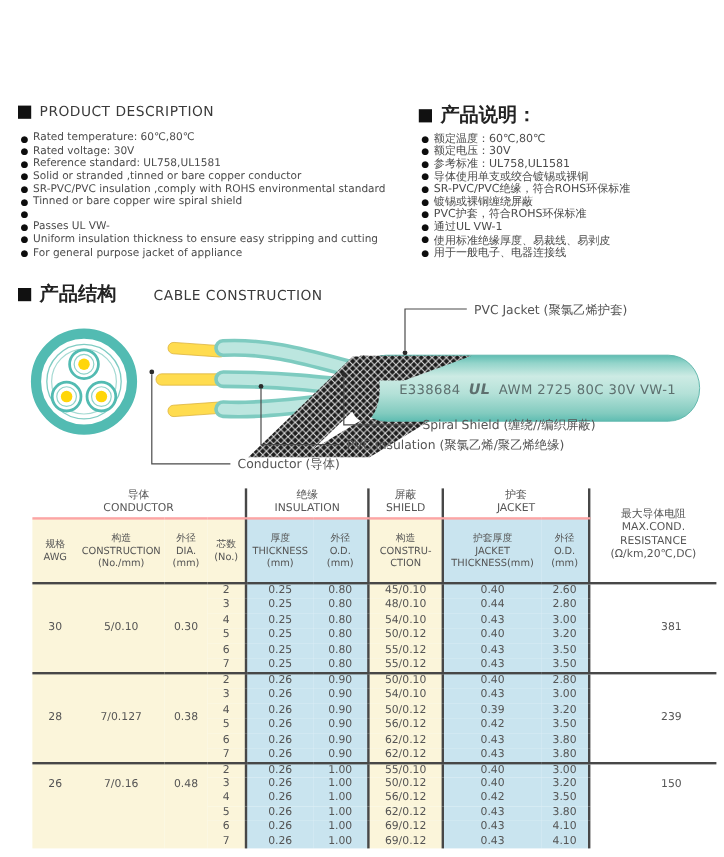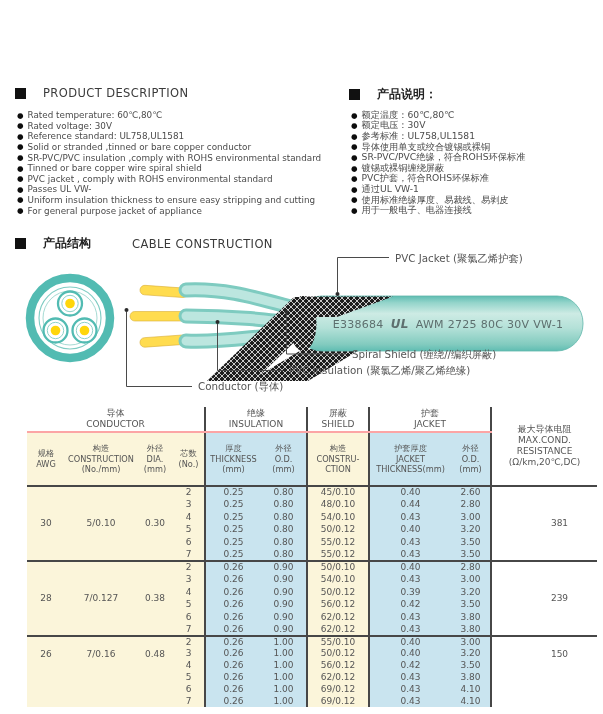"PRODUCT DESCRIPTION" .sec-header { gap: 17px -> 7px }
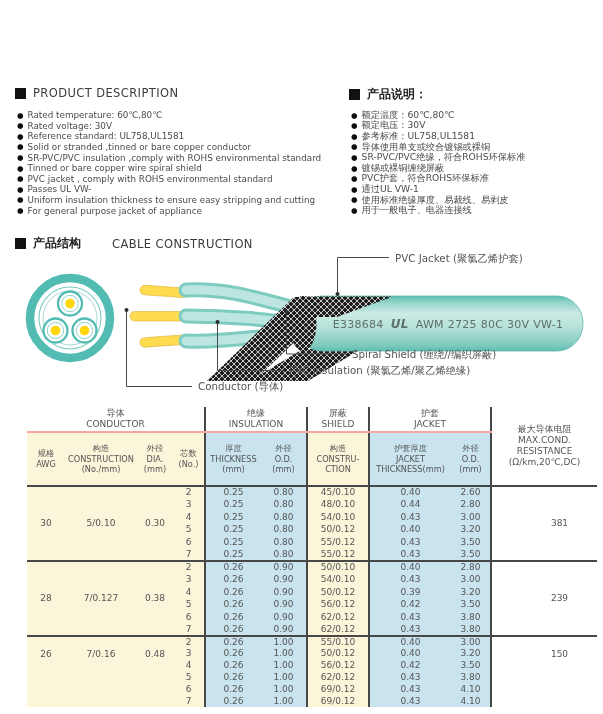"产品说明：" .sec-title-zh { font-size: 12px -> 16px }
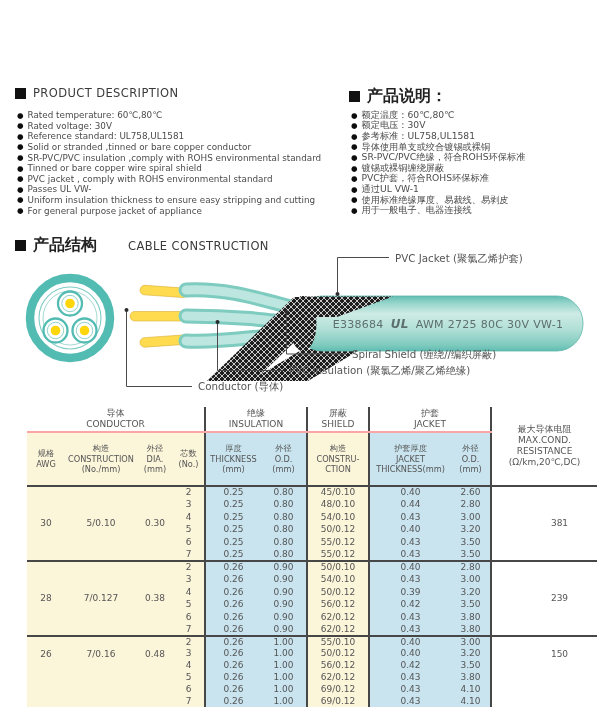"PVC jacket , comply with" span { html: <span>PVC jacket , comply with ROHS environmental standard</span> -> none }
